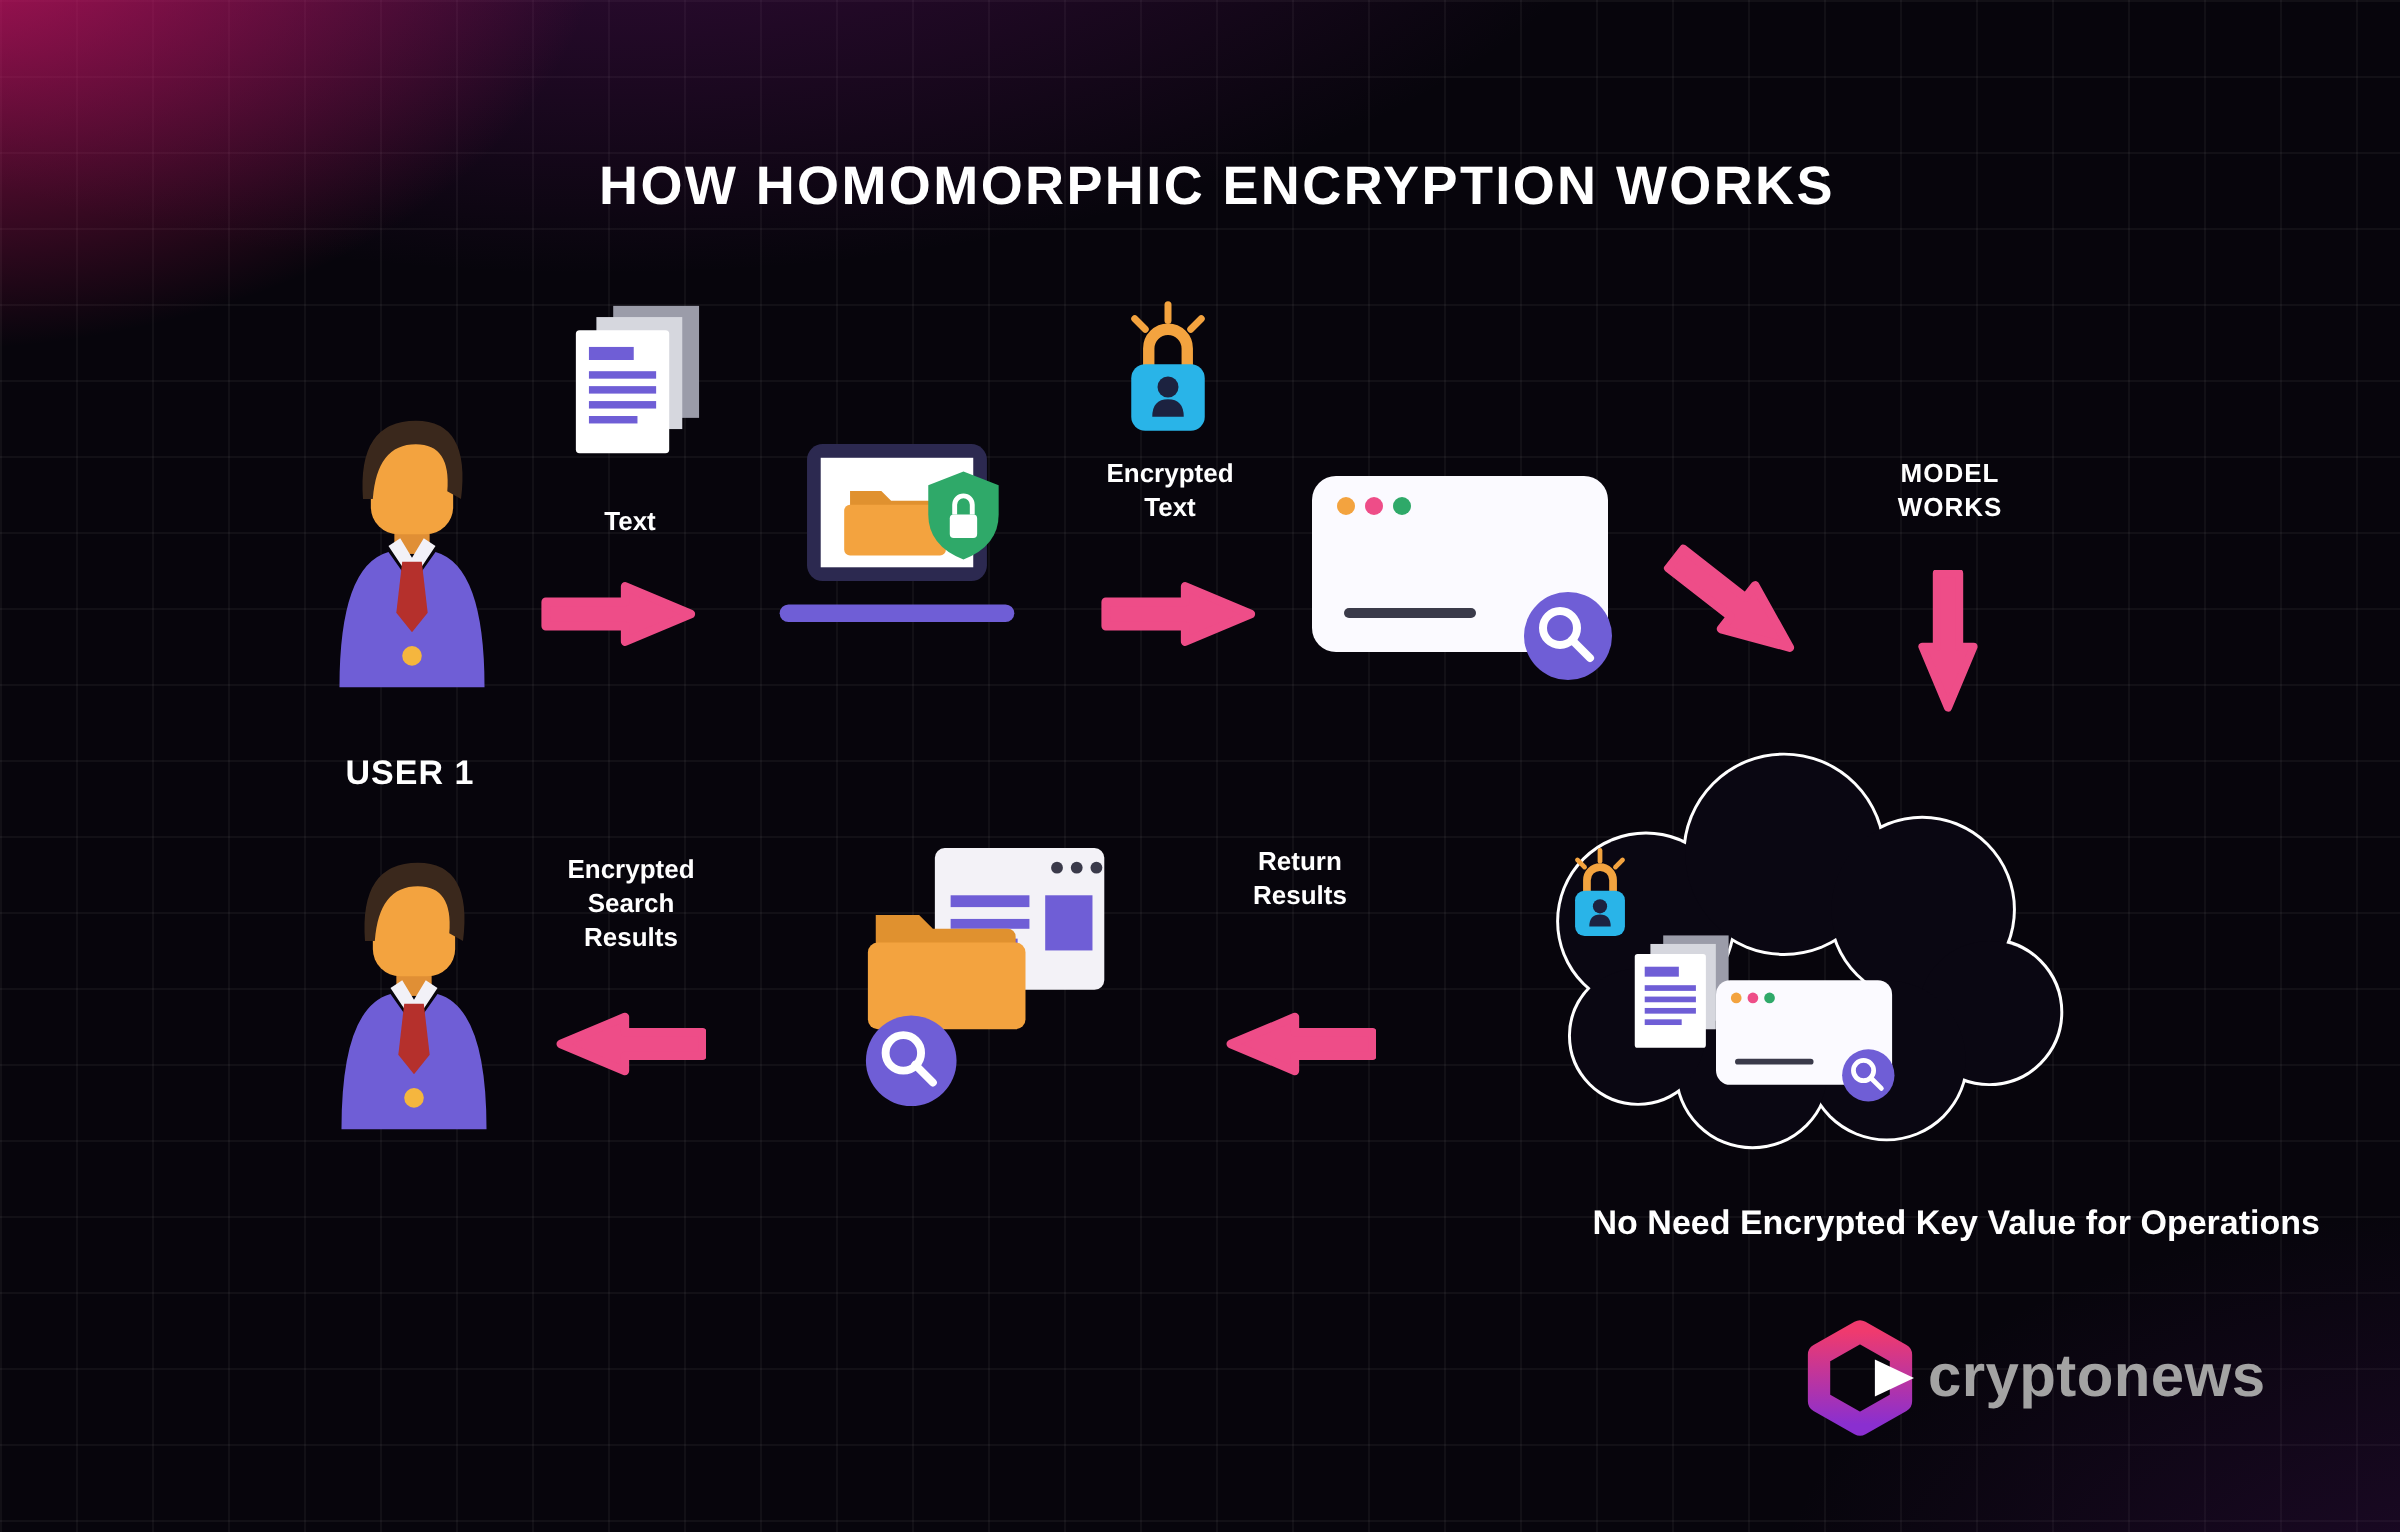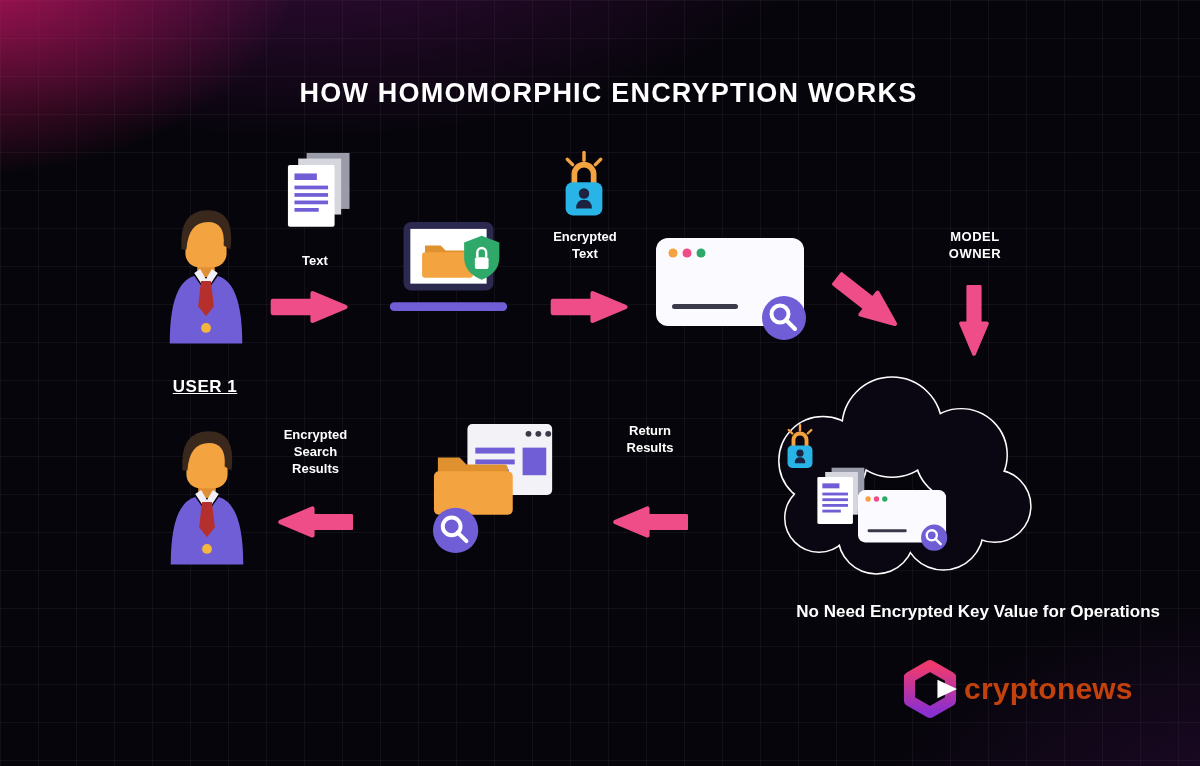"MODEL" div.lbl { text: OWNER -> WORKS }
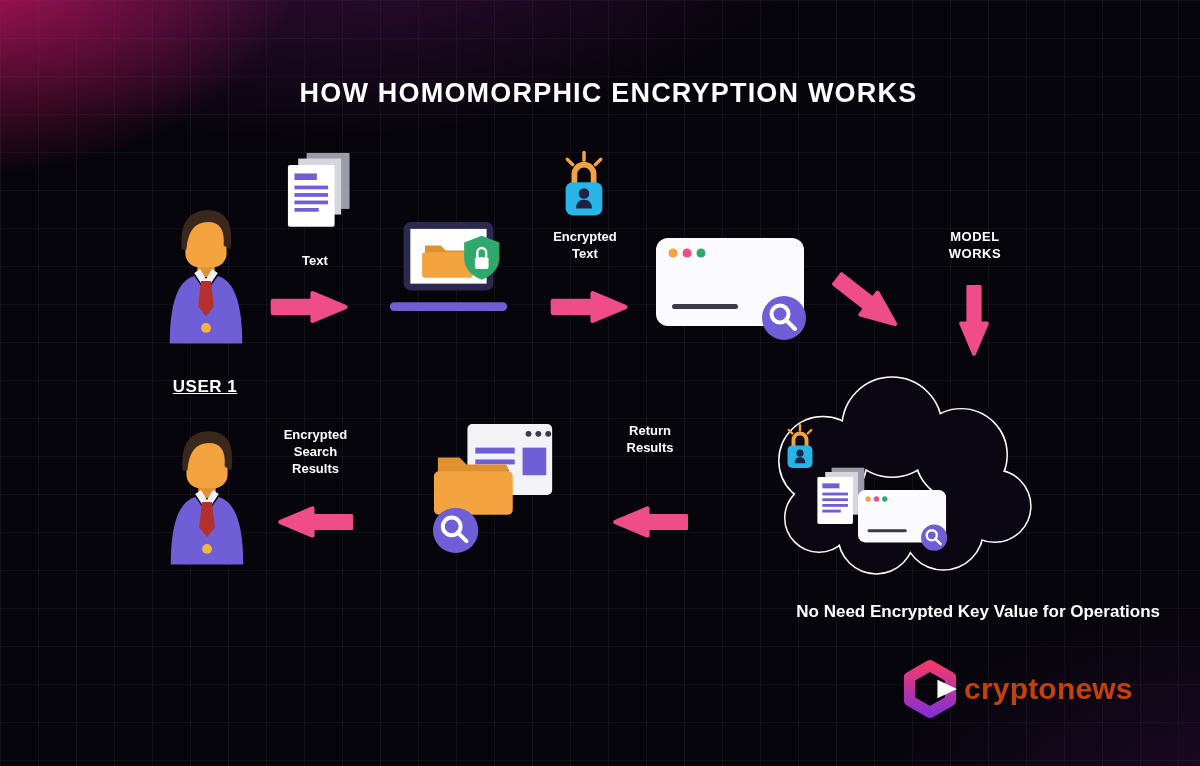"USER 1" div.lbl { text-decoration: underline -> none }
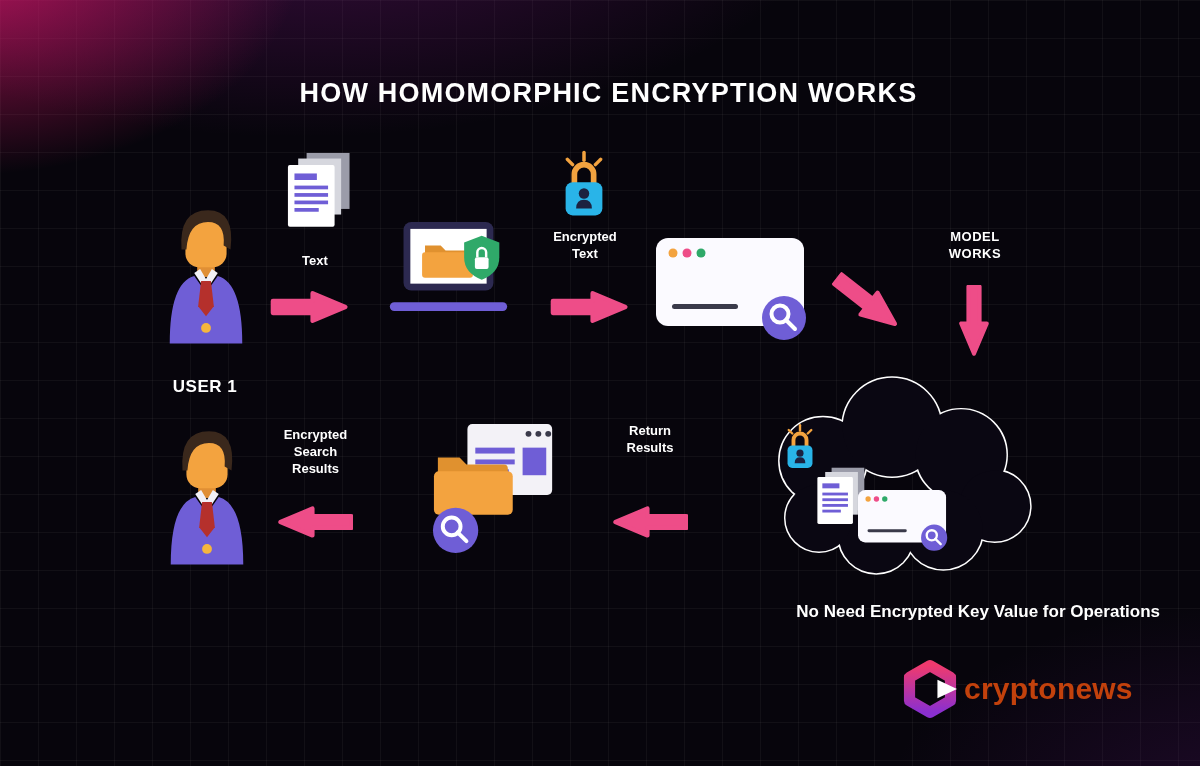"cryptonews" .brand-text { color: #c2410c -> #a3a3a3 }
